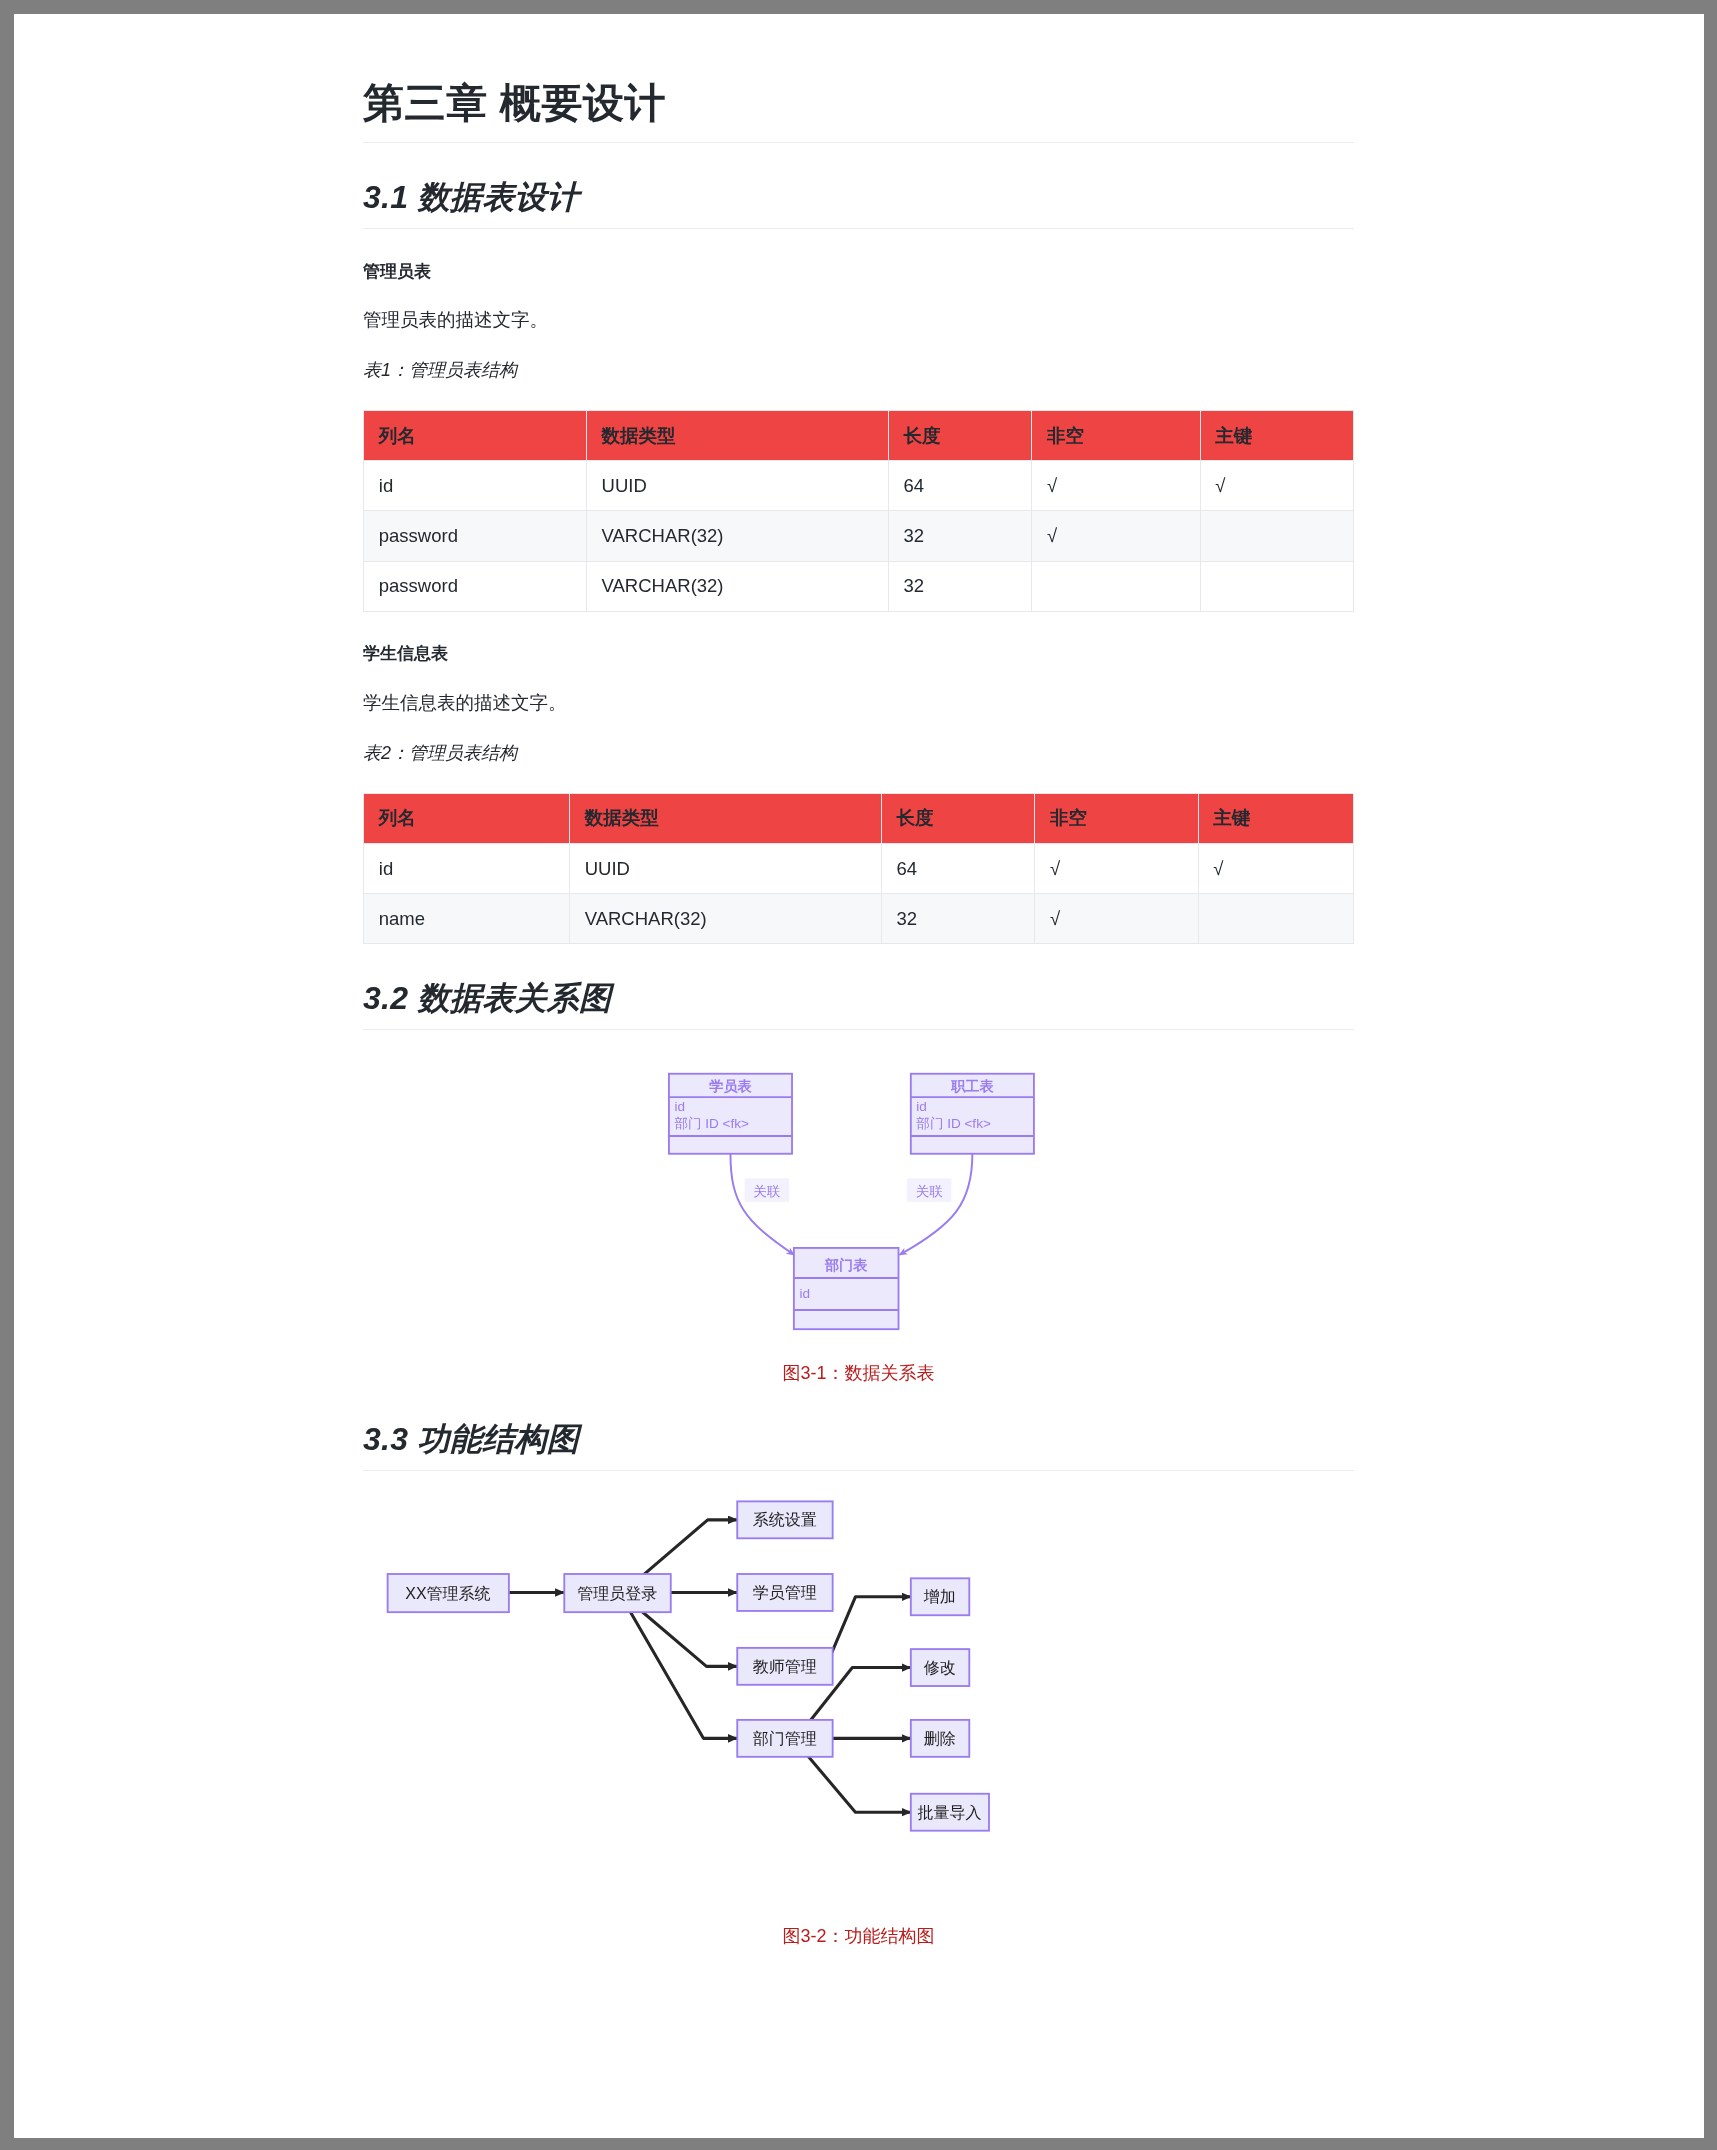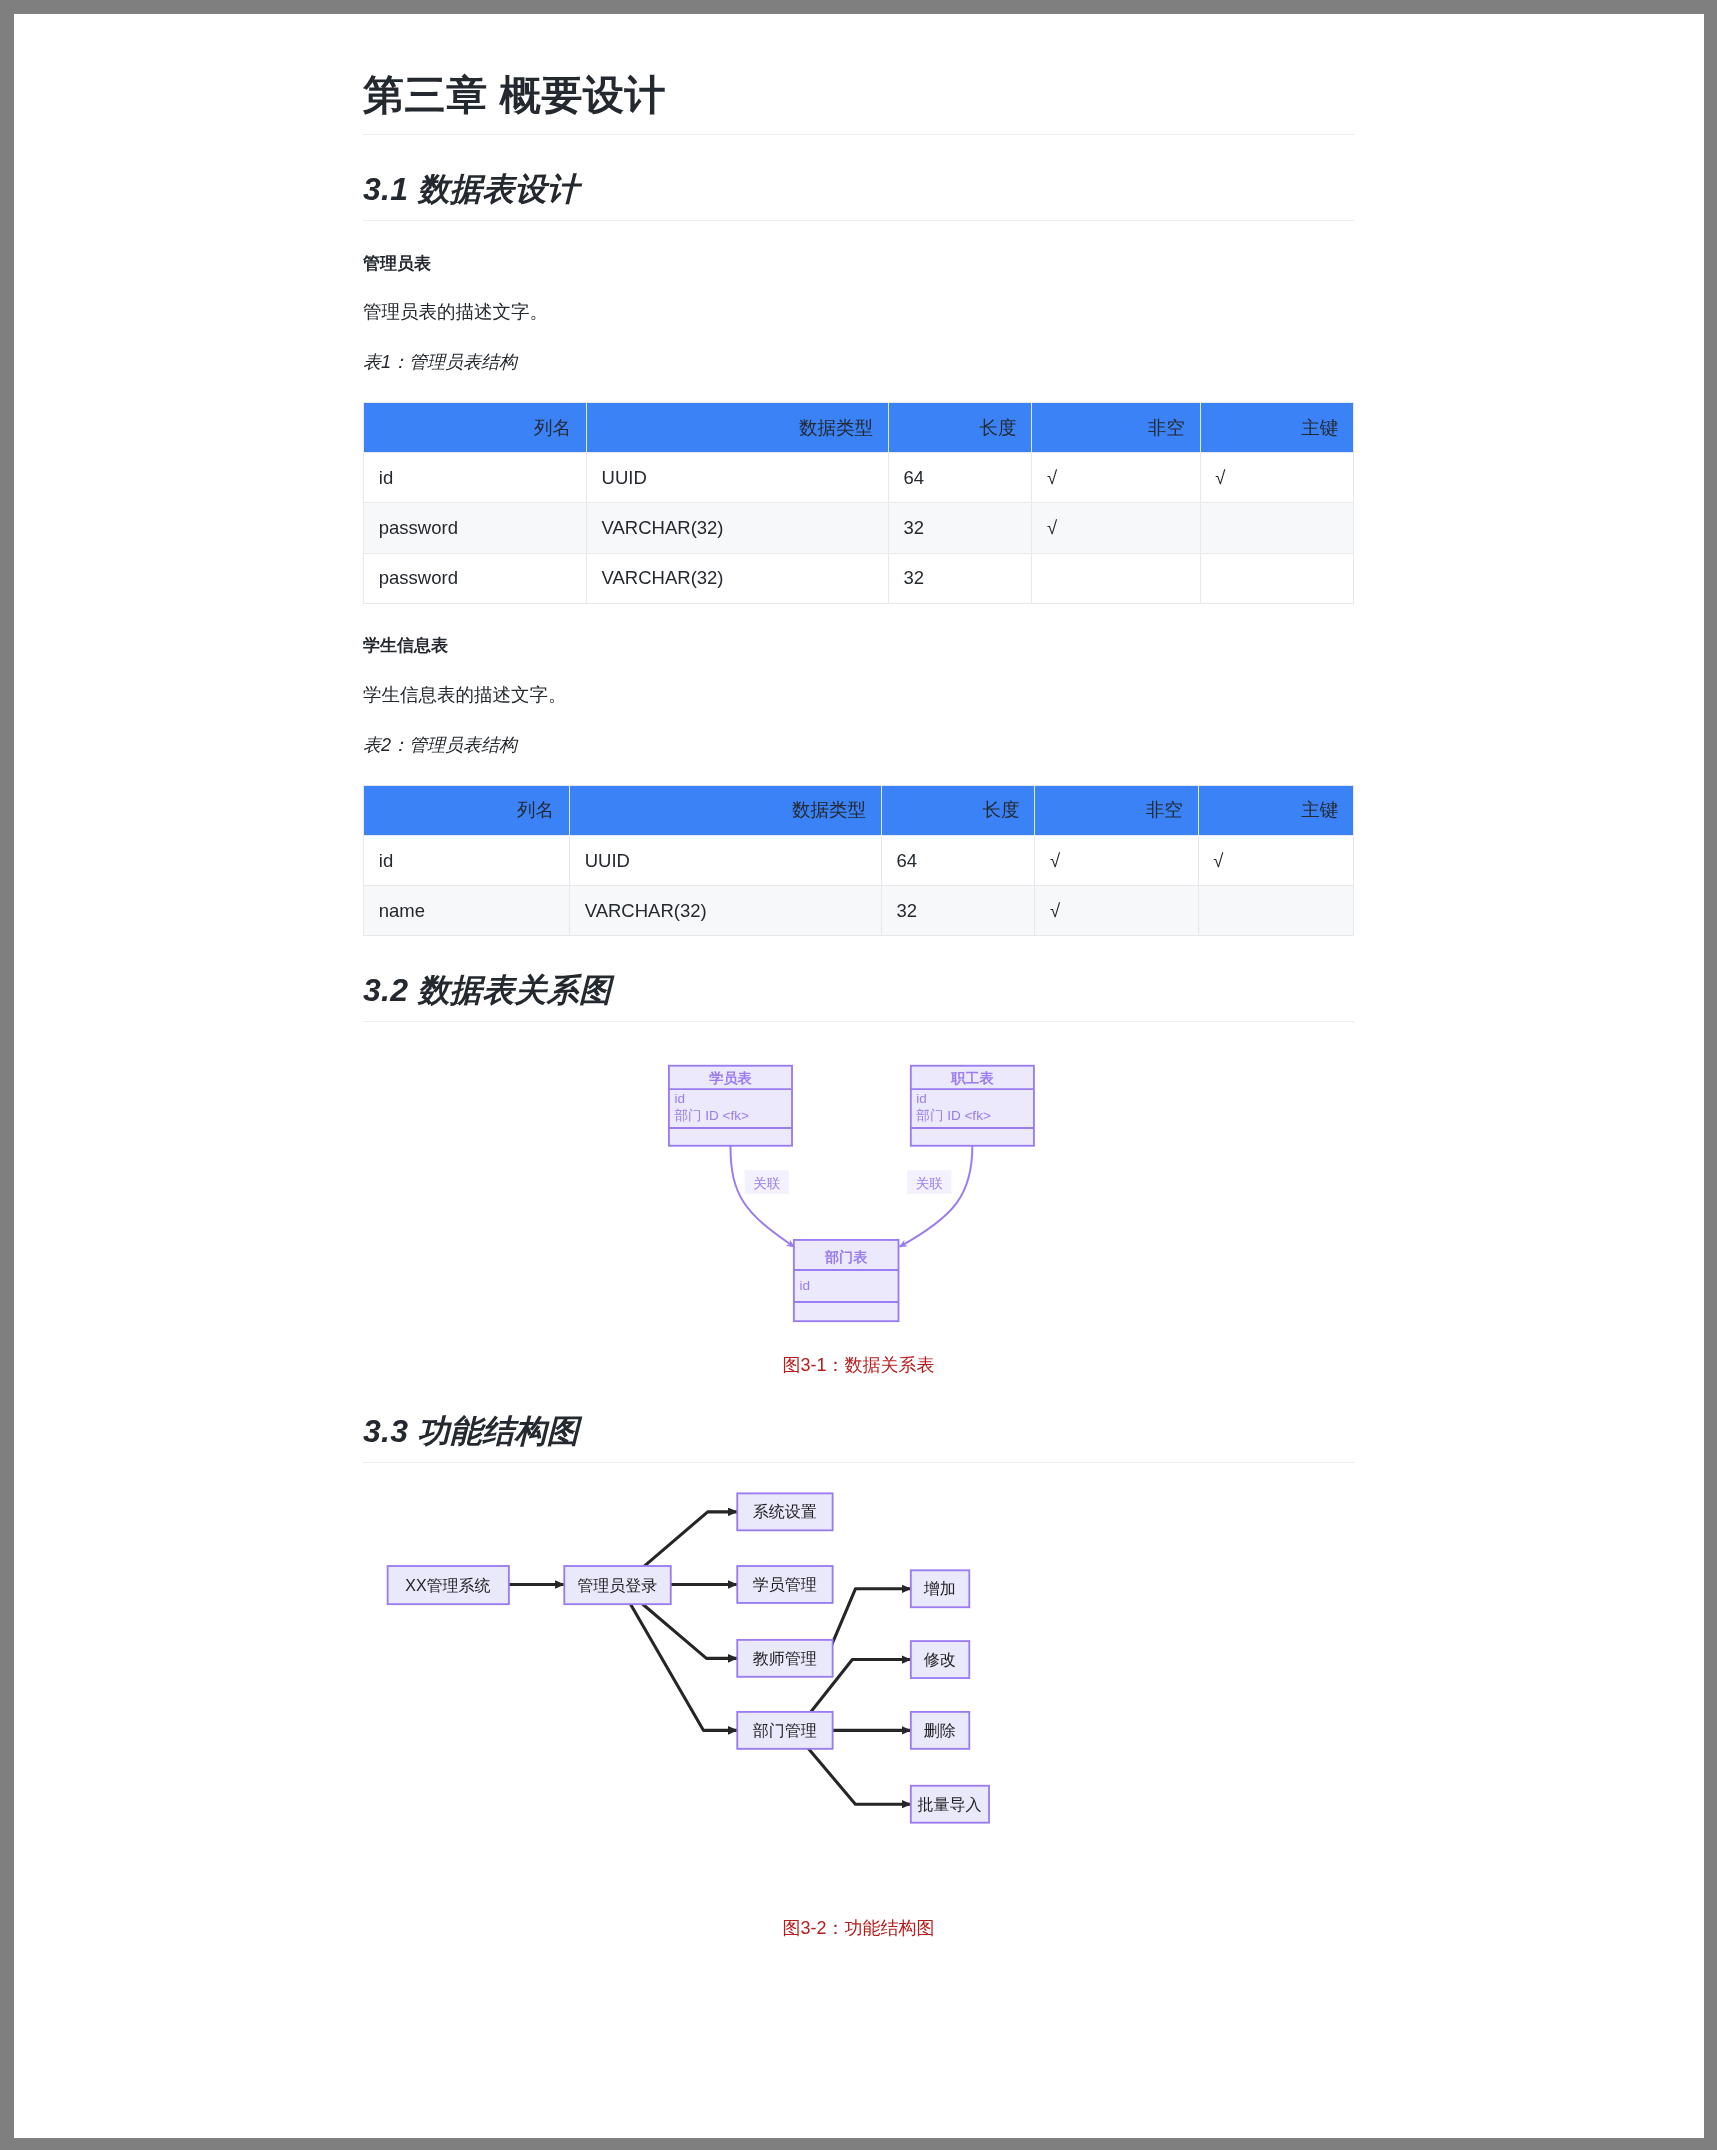"第三章 概要设计" .doc { margin: 8px auto -> 16px auto }
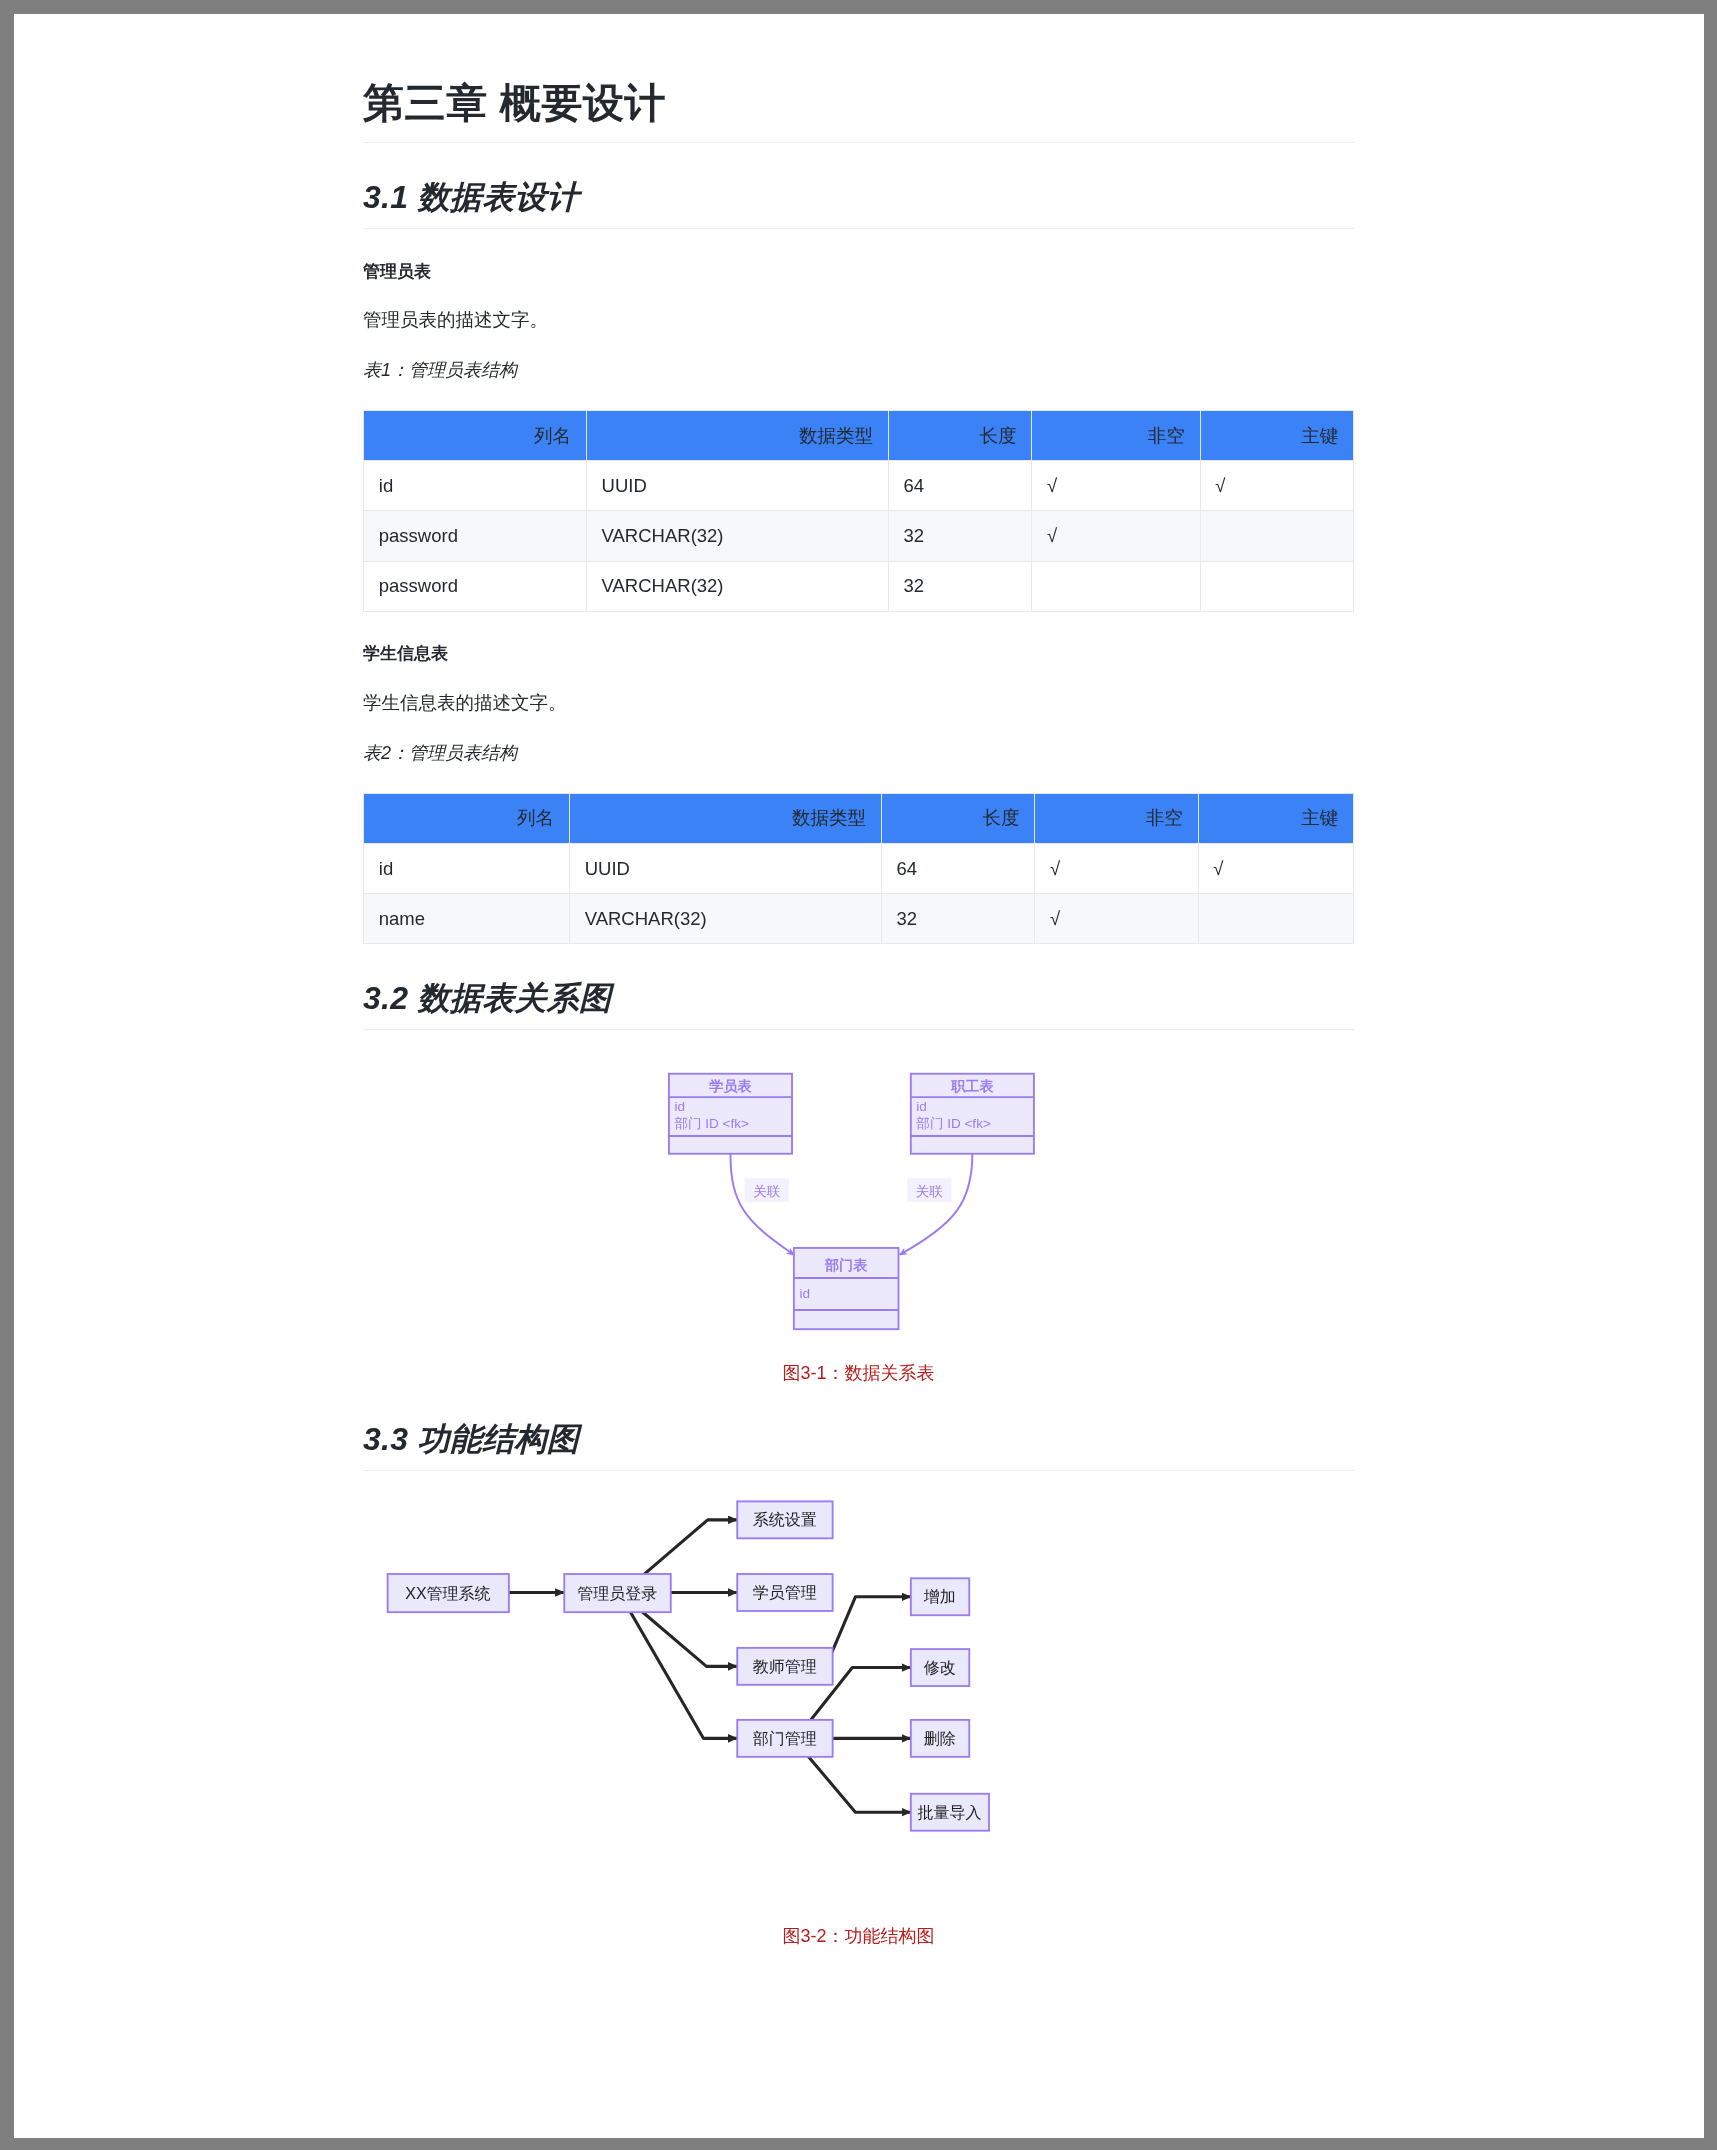"列名" table.data-table thead th { background: #3b82f6 -> #ef4444; font-weight: normal -> bold; text-align: right -> none }
